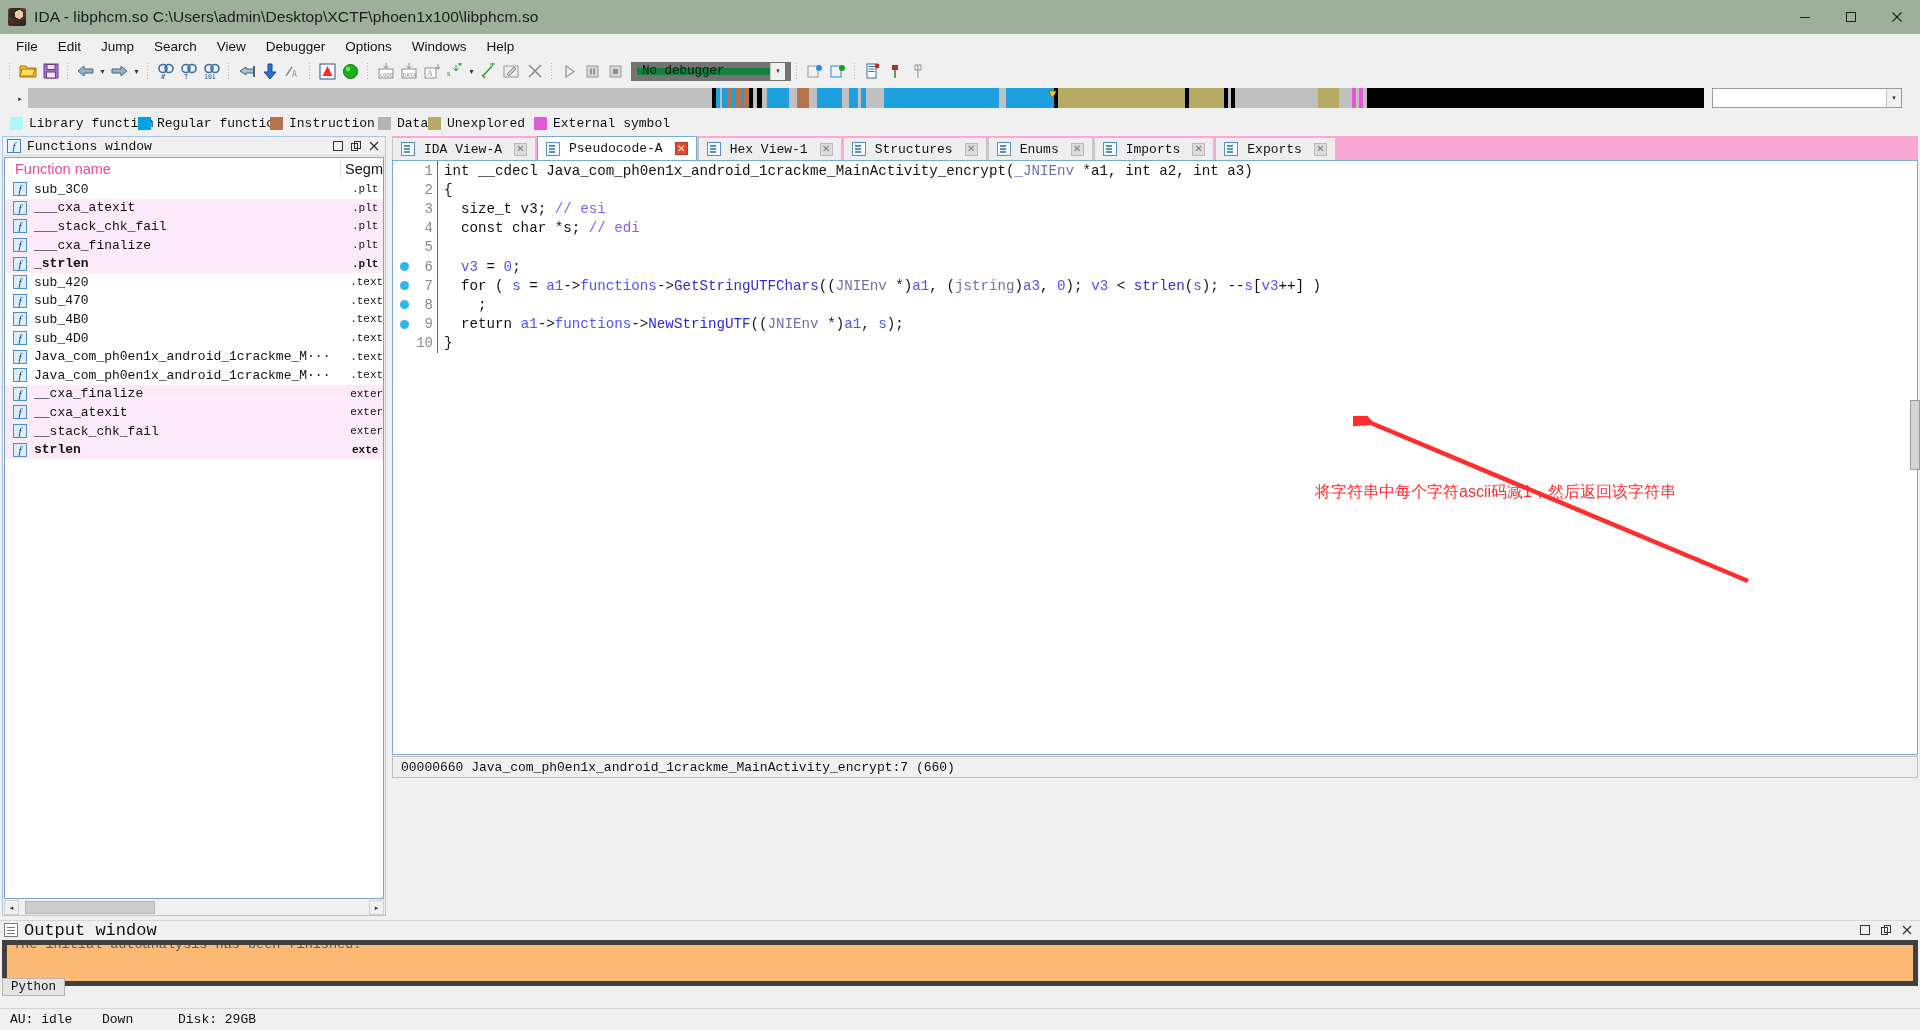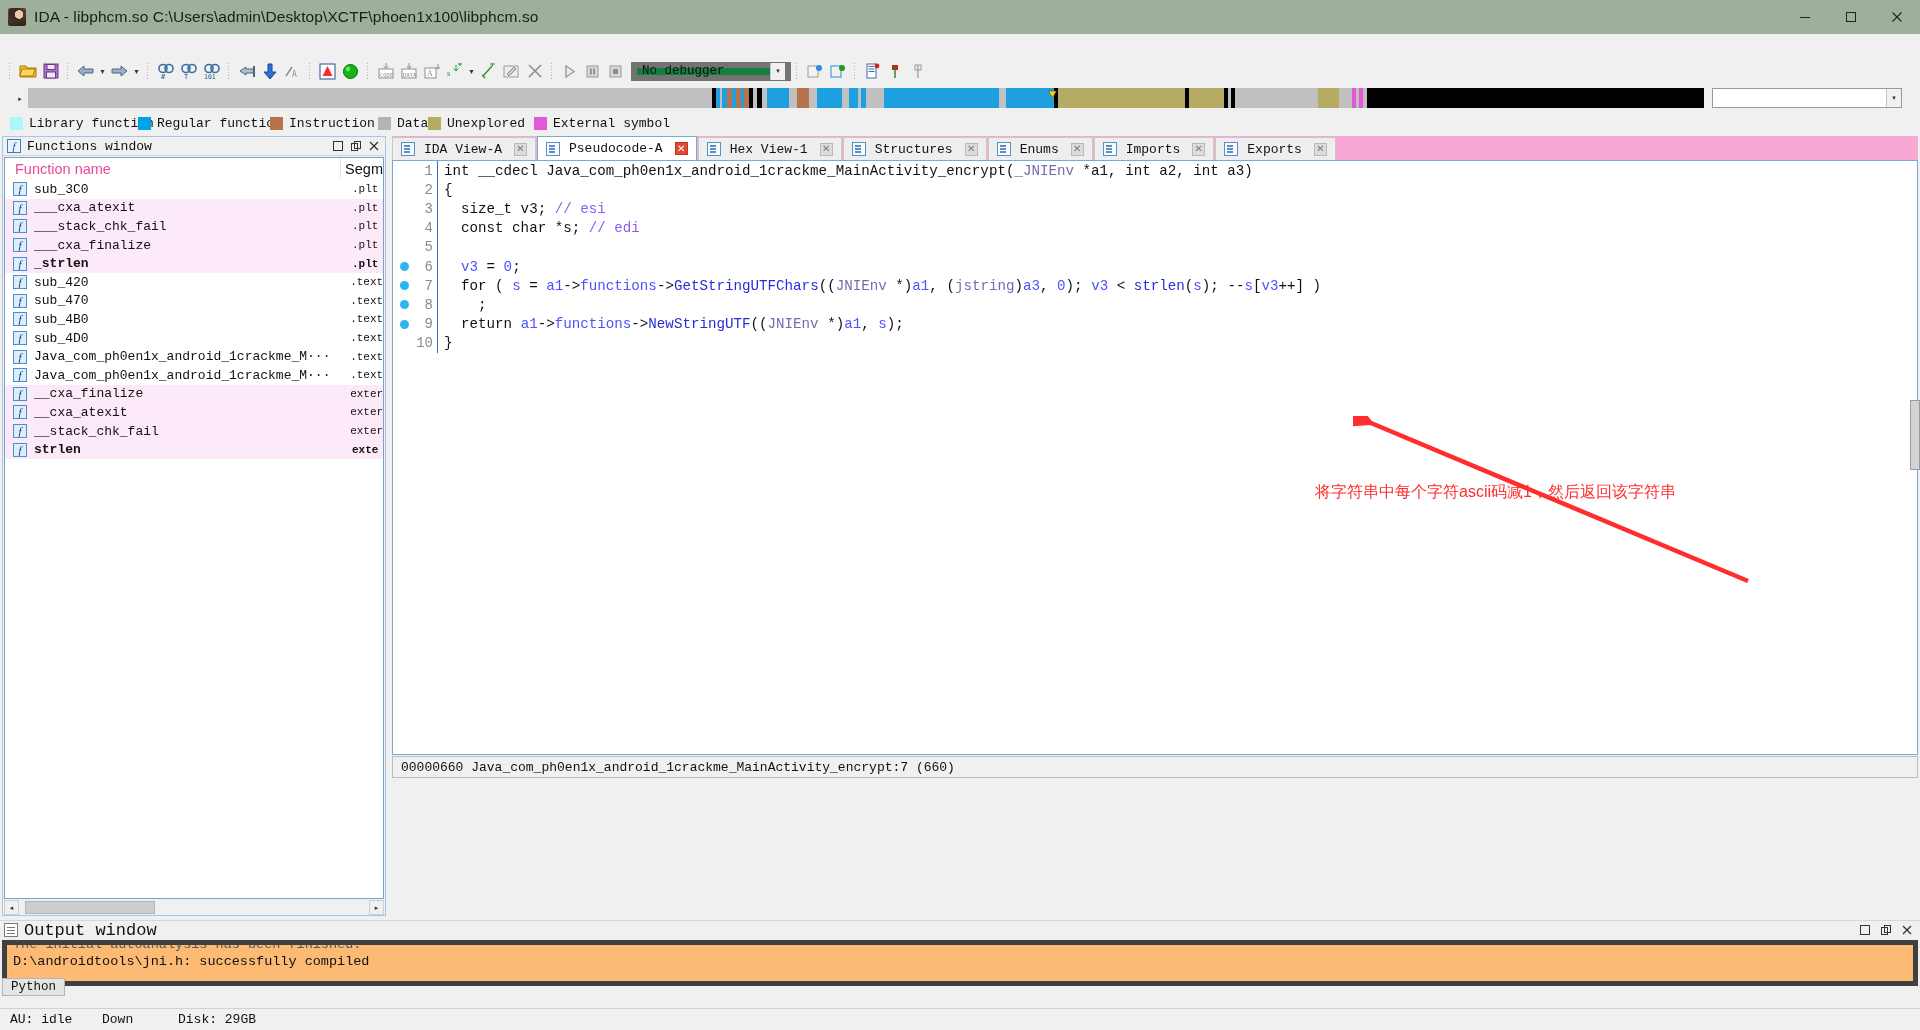"File" div.menubar { html: none -> <div> <div>File</div> <div>Edit</div> <div>Jump</div> <div>Search</div> <div>View</div> <div>Debugger</div> <div>Options</div> <div>Windows</div> <div>Help</div> </div> }
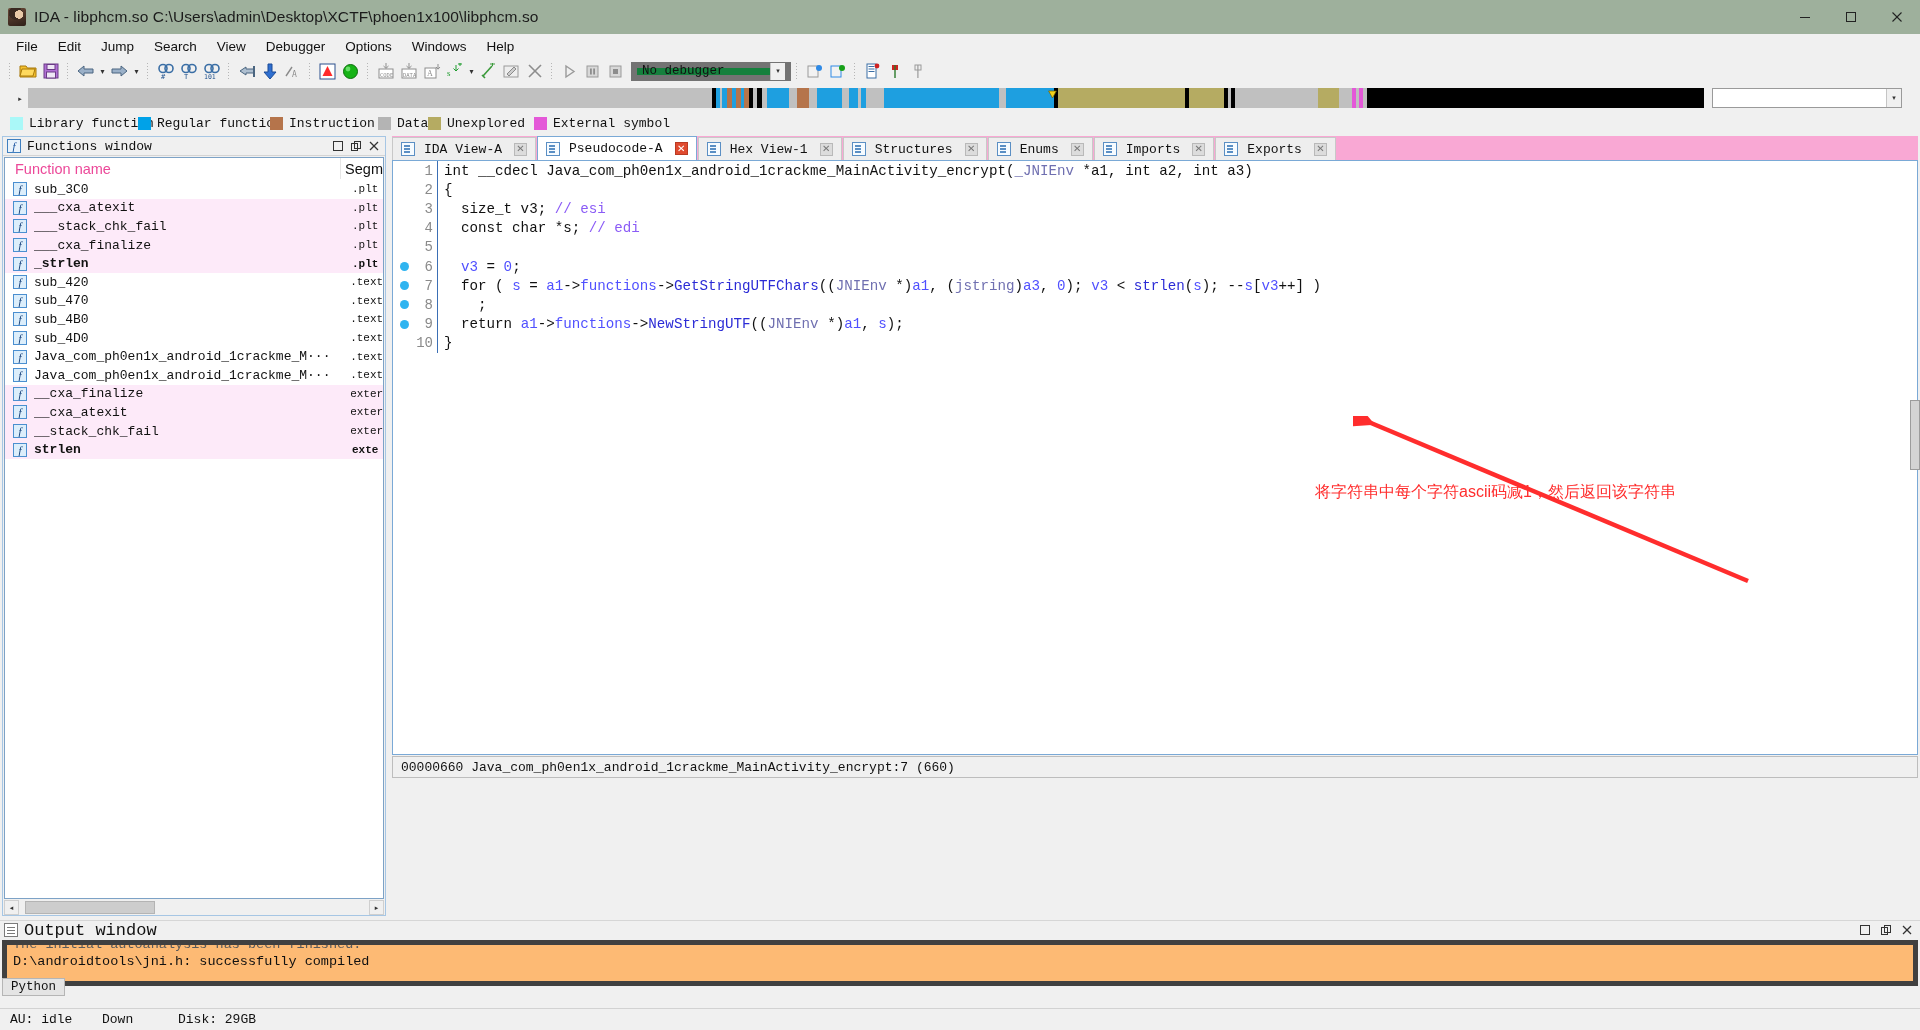"D:\androidtools\jni.h: successfully" div.out-line { html: <div>D:\androidtools\jni.h: successfully compiled</div> -> none }
